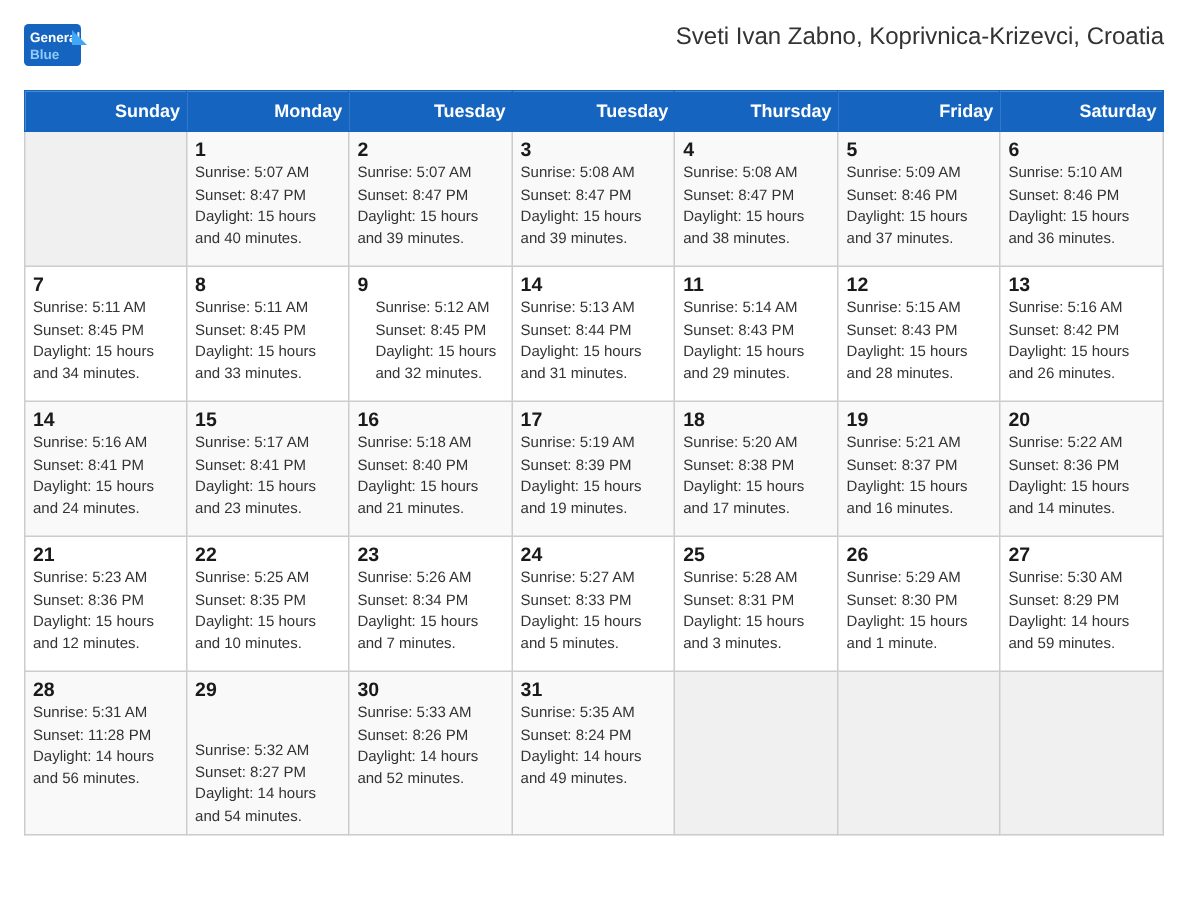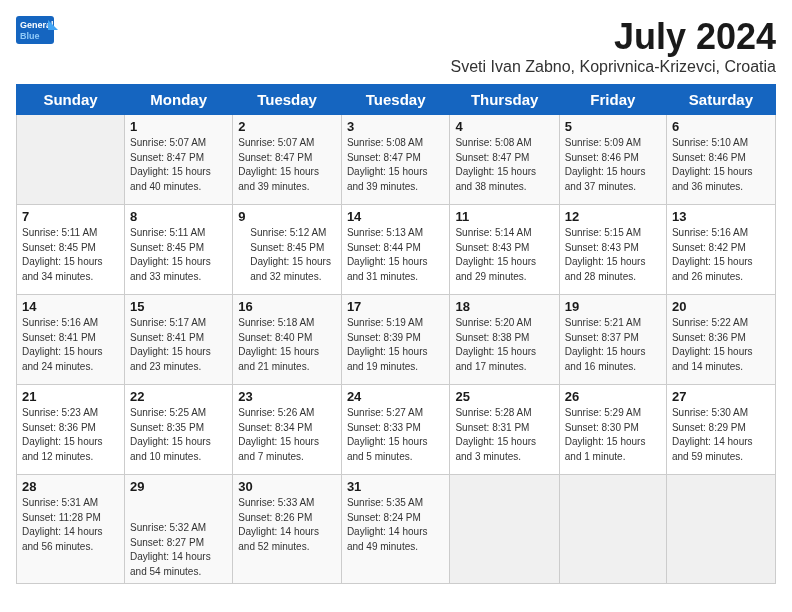"July 2024" div.month-title { html: <div>July 2024</div> -> none }
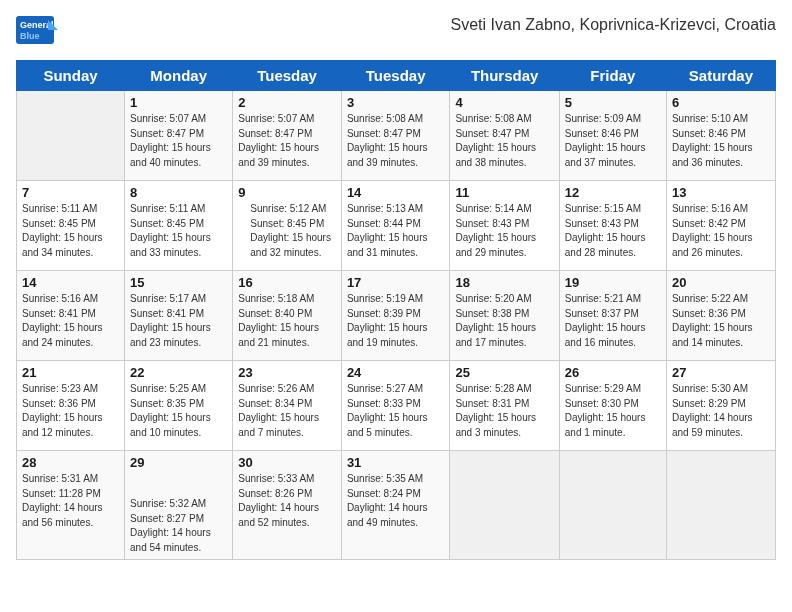"Sunday" thead tr th { font-size: 15px -> 12px; text-align: center -> right }
